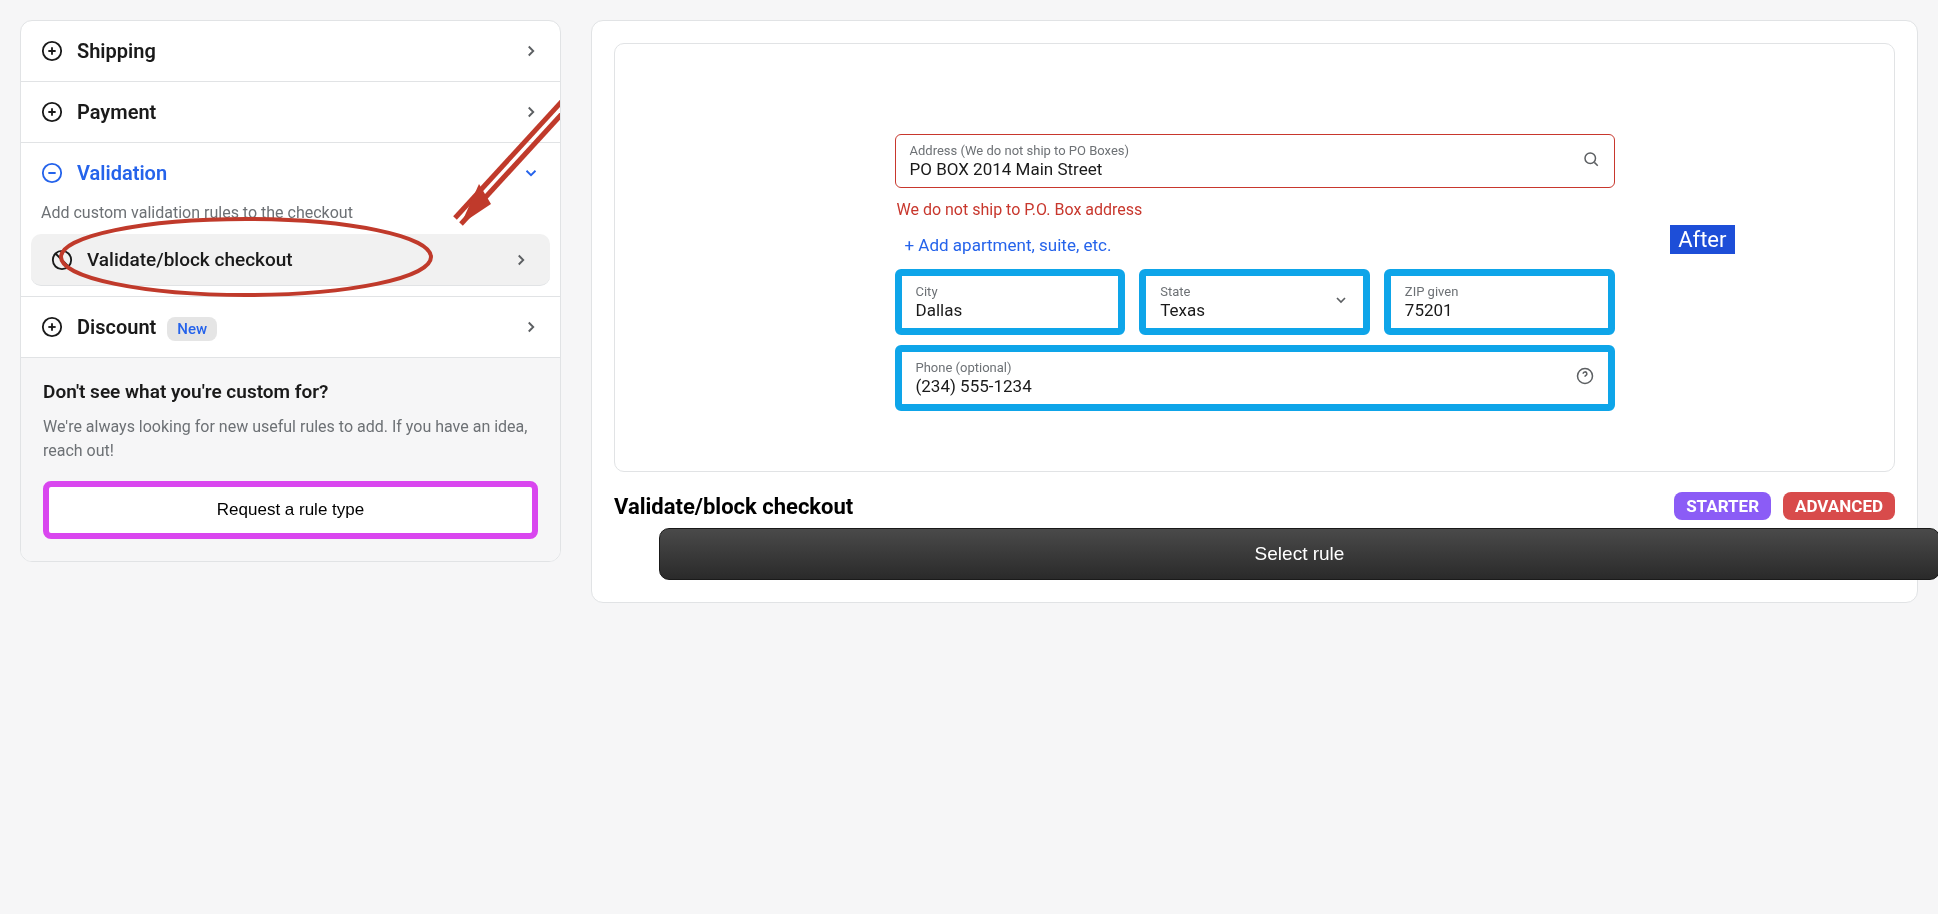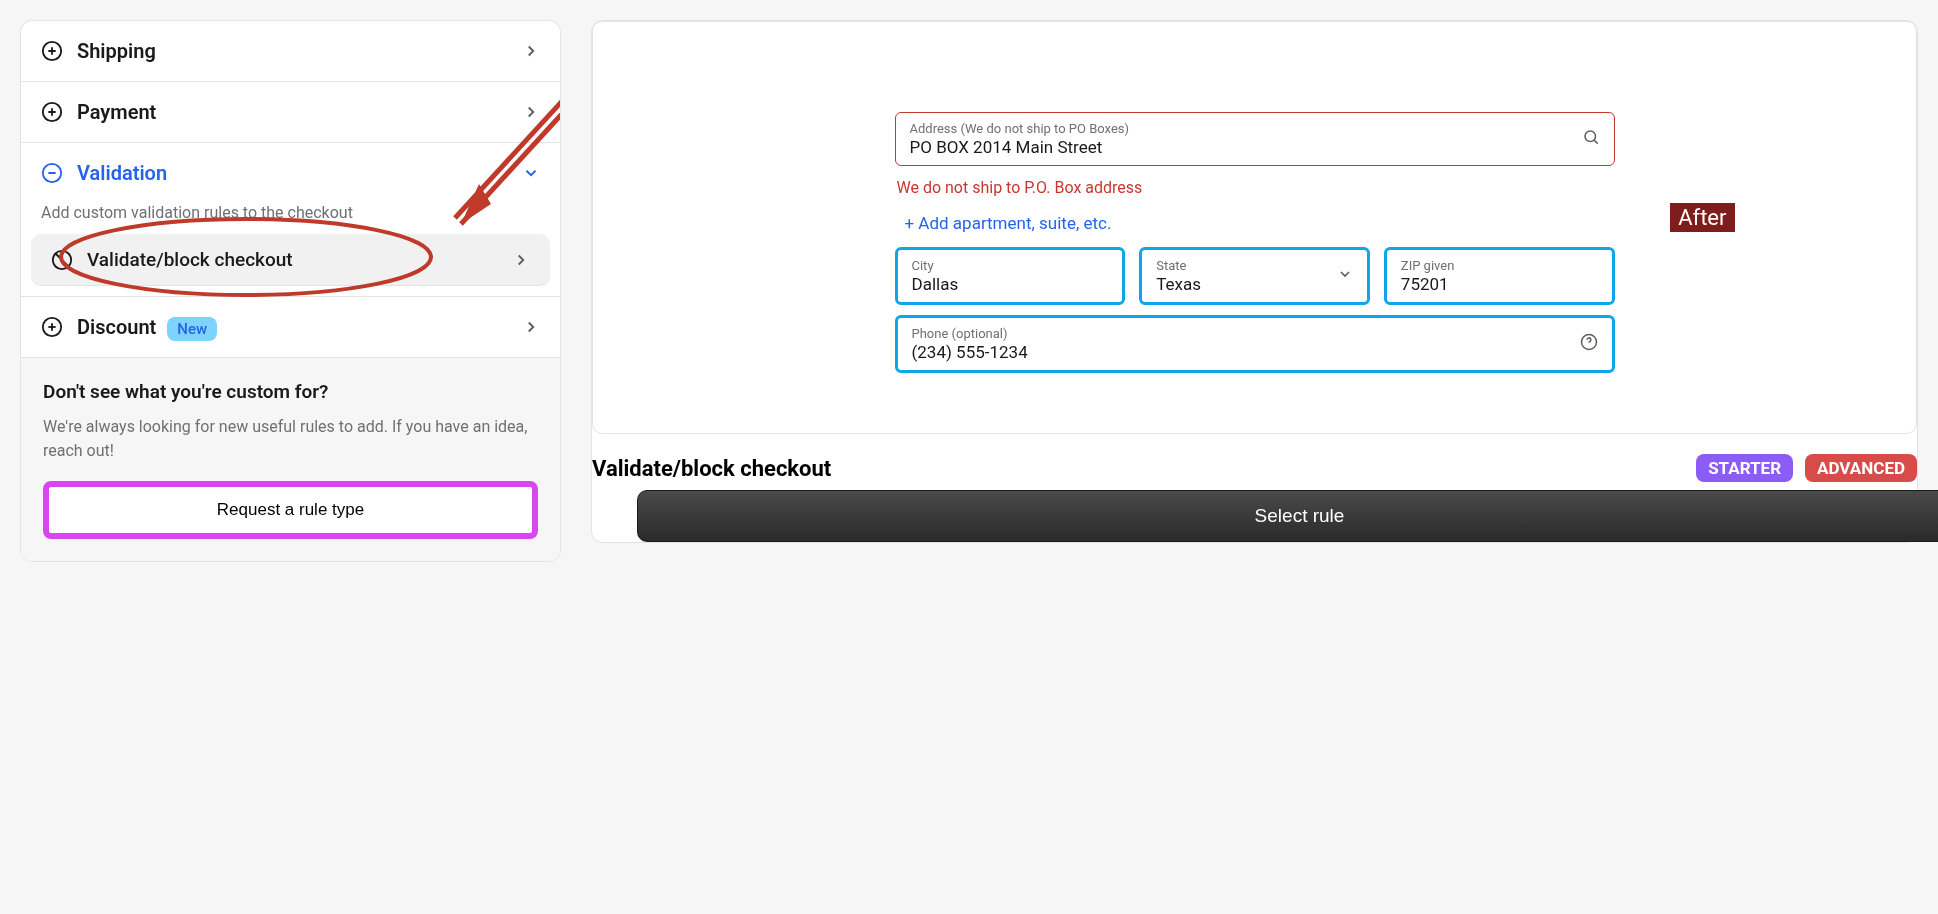"Address (We do not ship" .main { padding: none -> 22px }
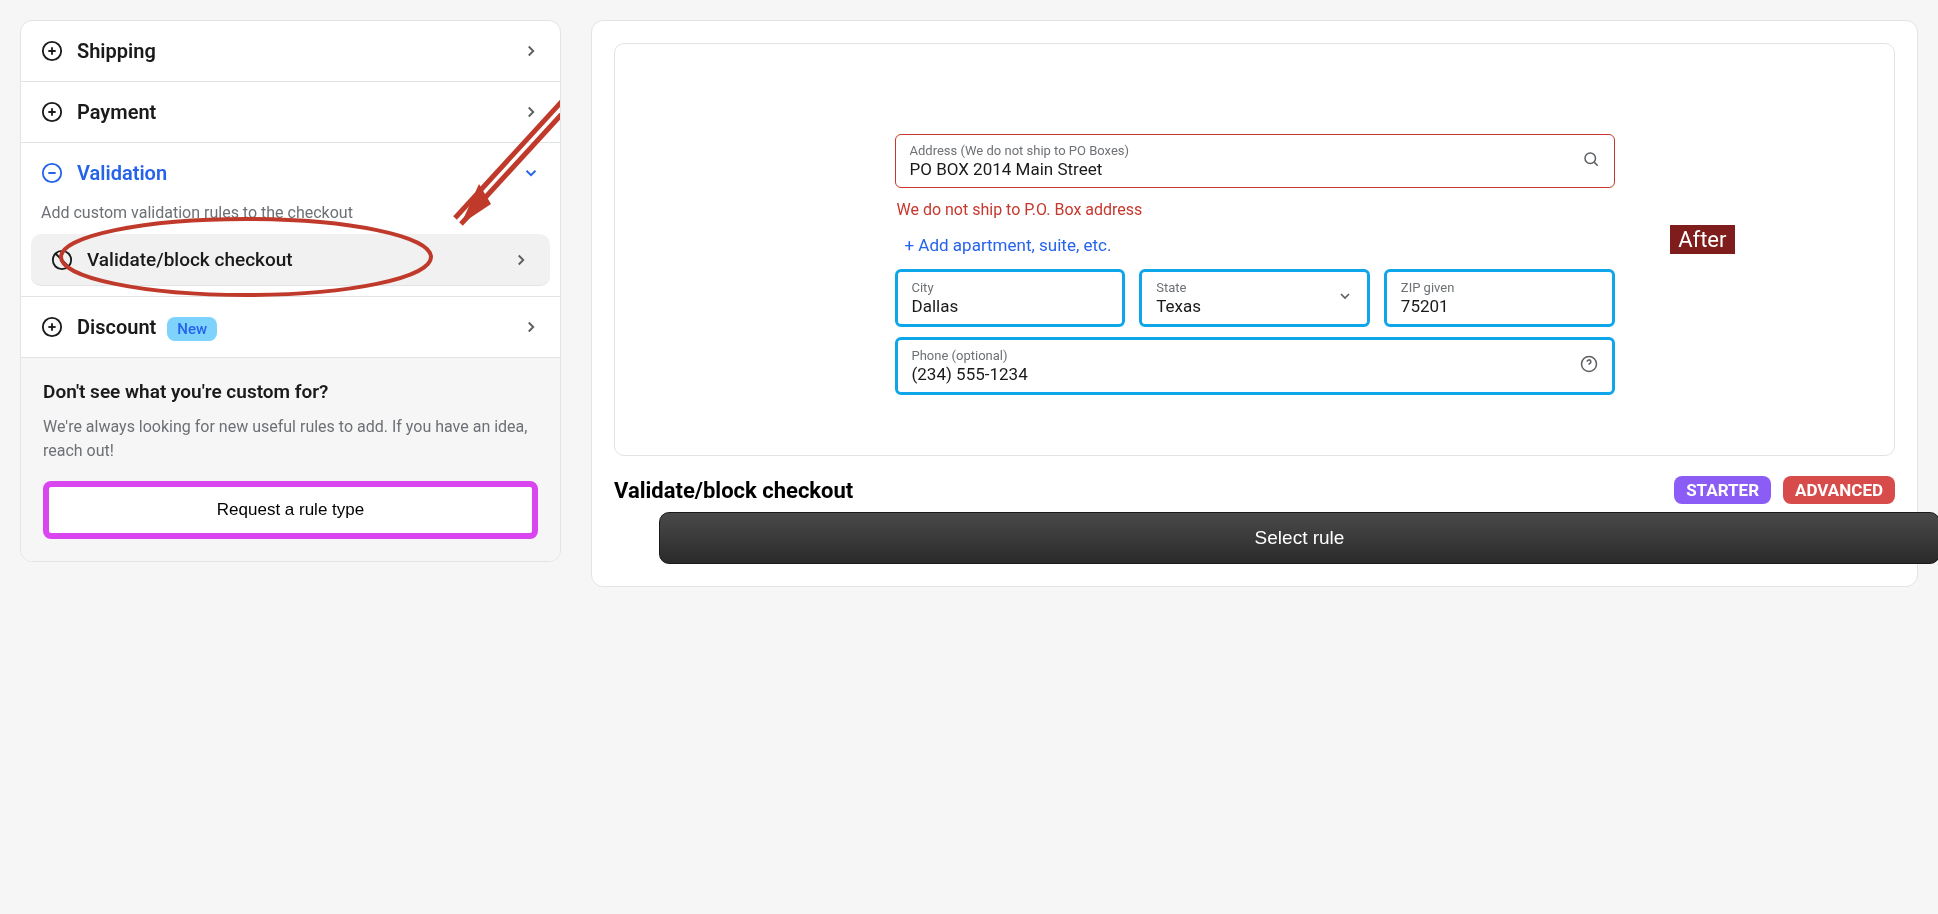"After" .after-badge { background: #7f1d1d -> #1d4ed8 }
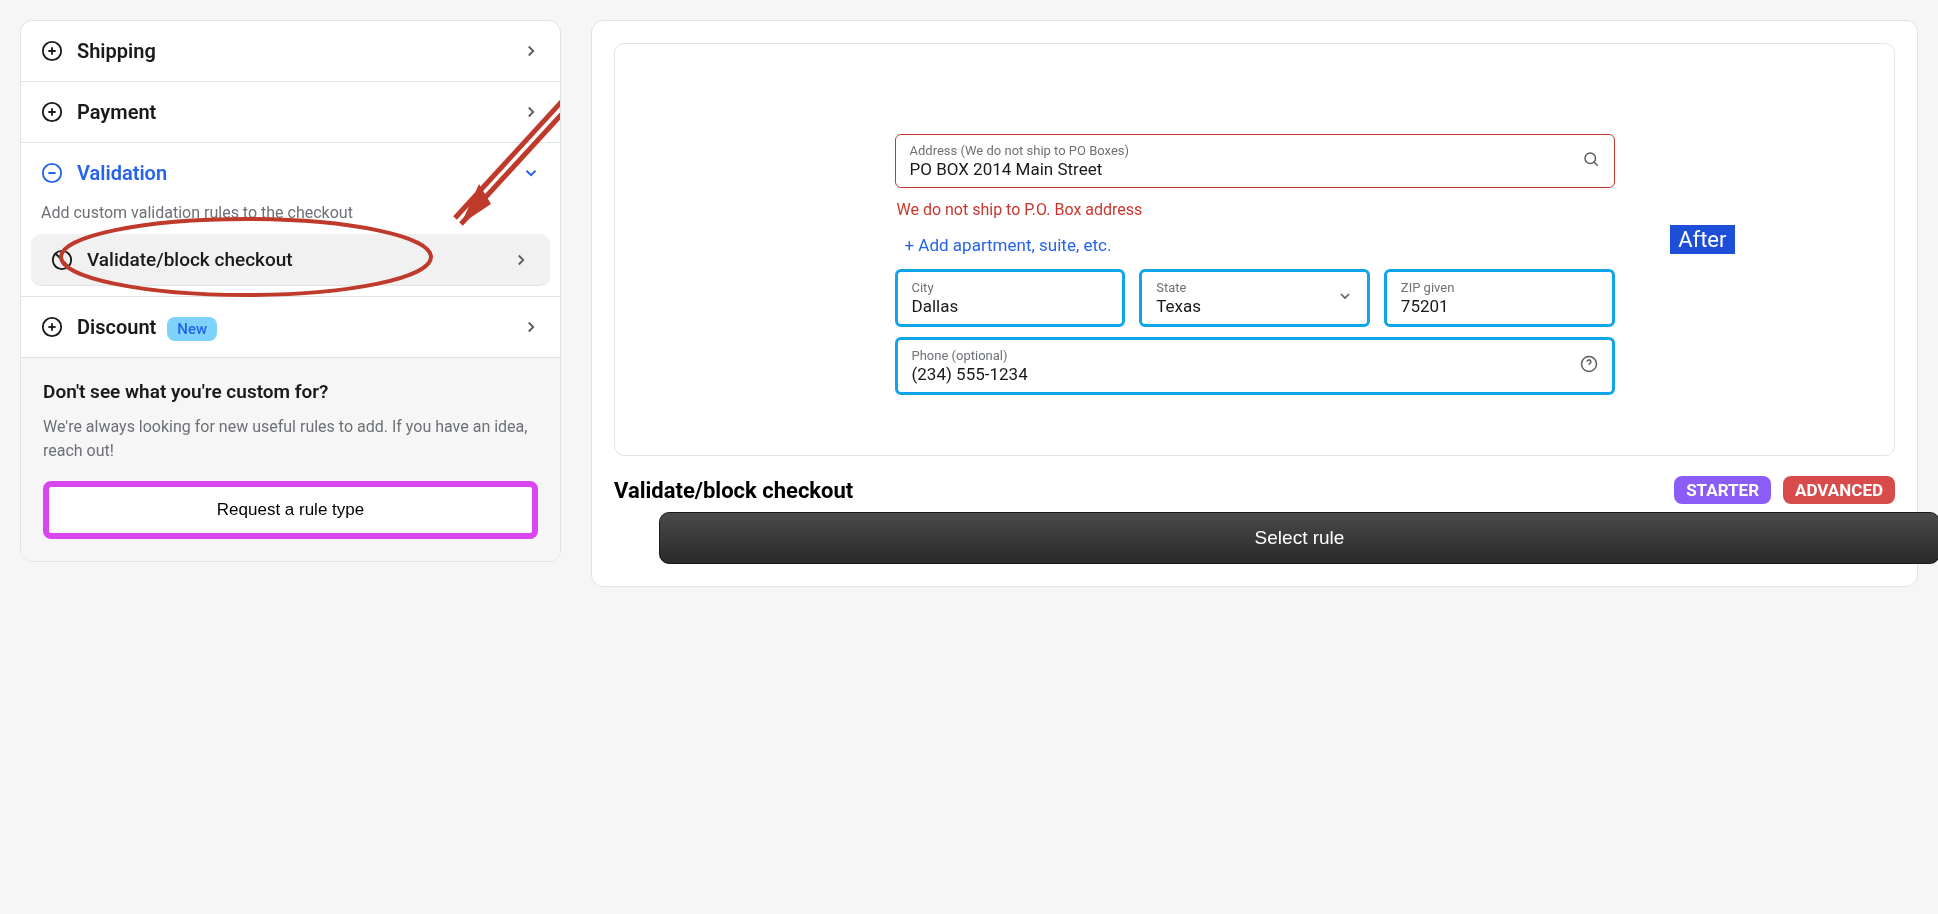"City" .field { border: 3px solid #0ea5e9 -> 7px solid #0ea5e9 }
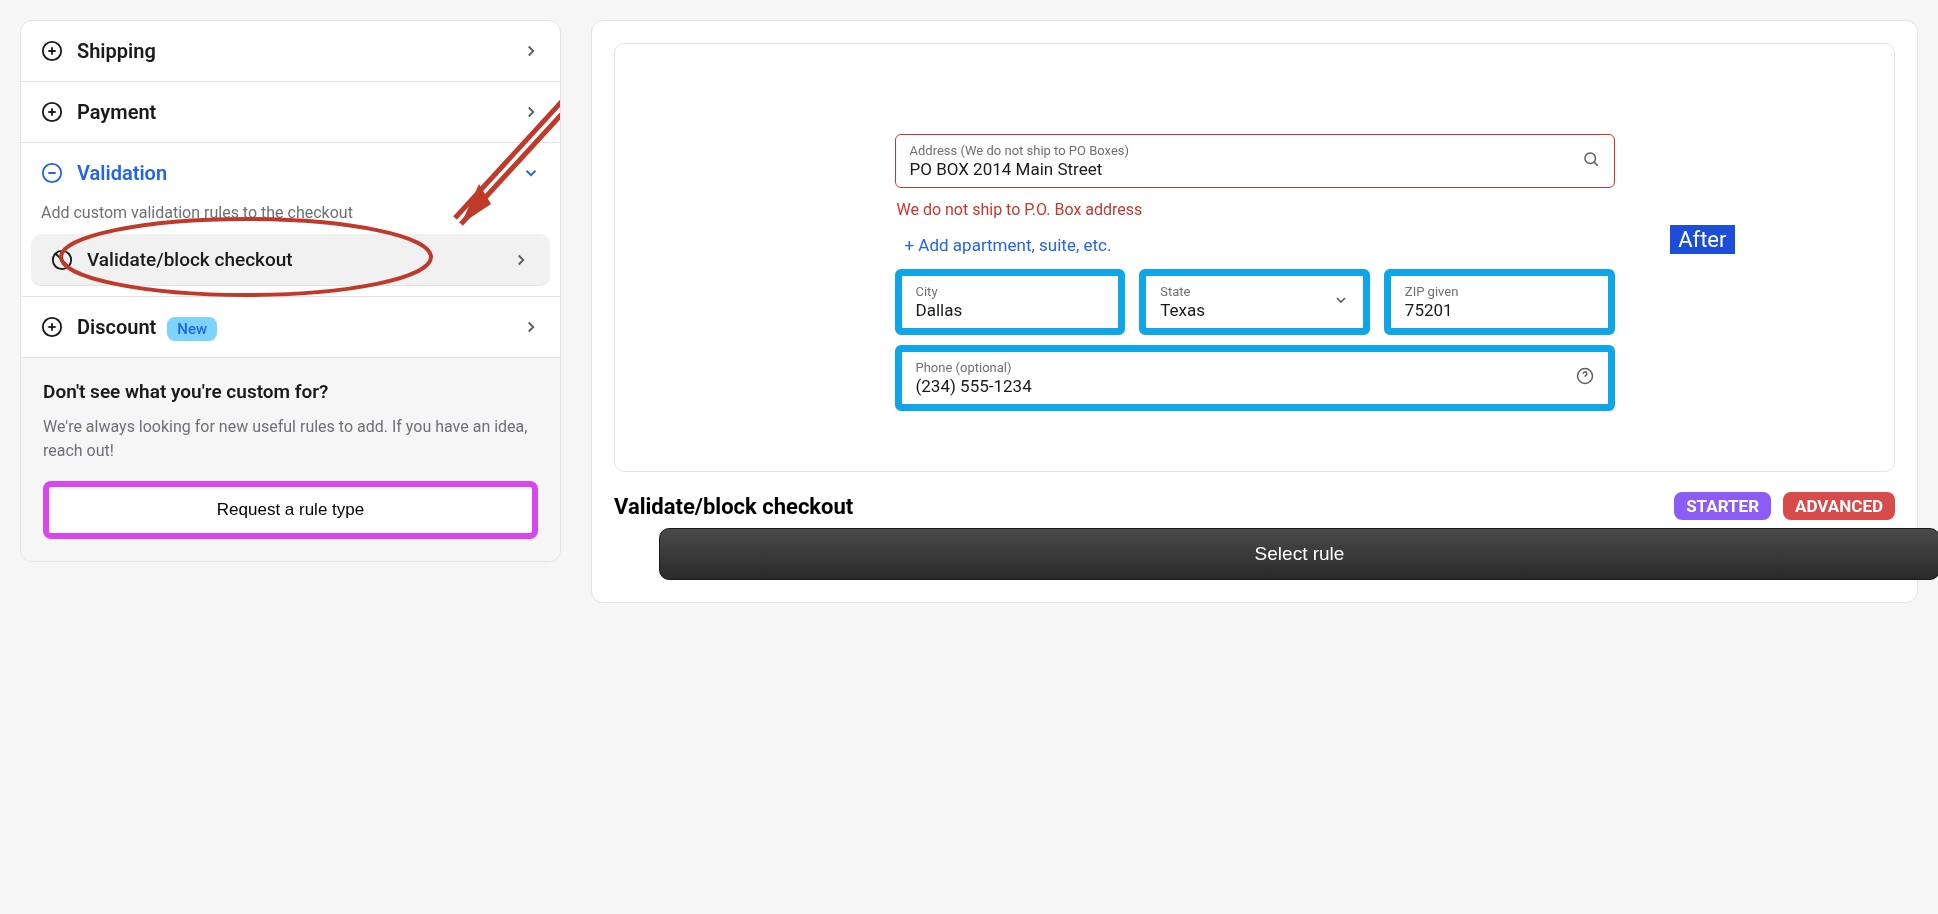"New" .badge-new { background: #7dd3fc -> #e5e5e5 }
